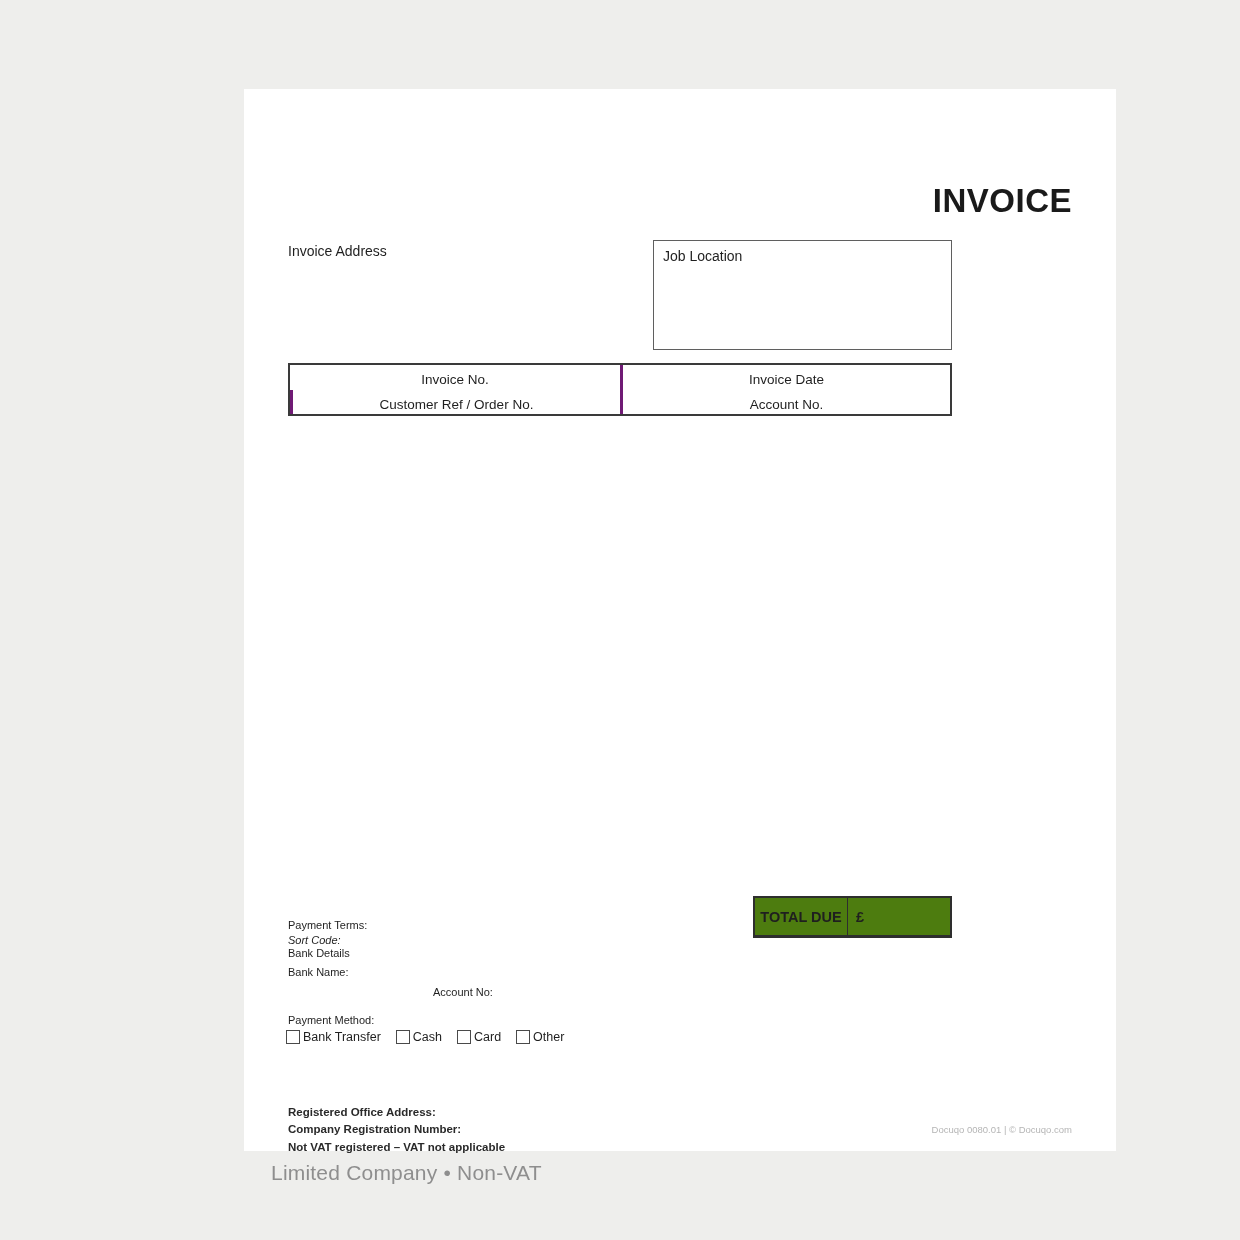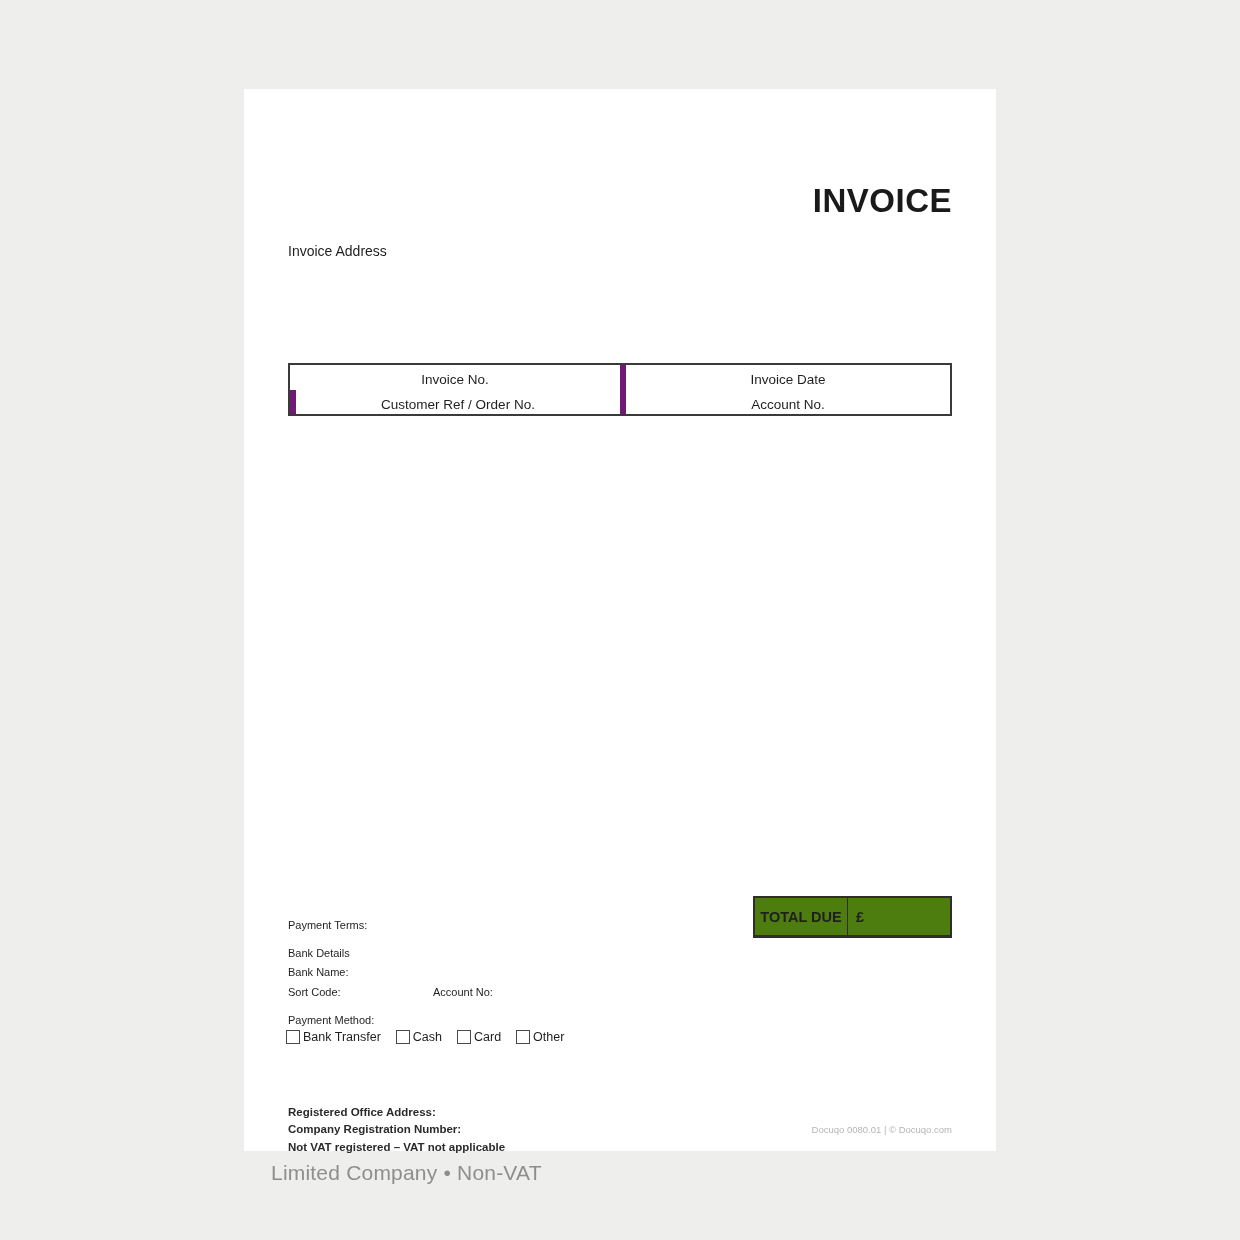"INVOICE" .page { width: 752px -> 872px }
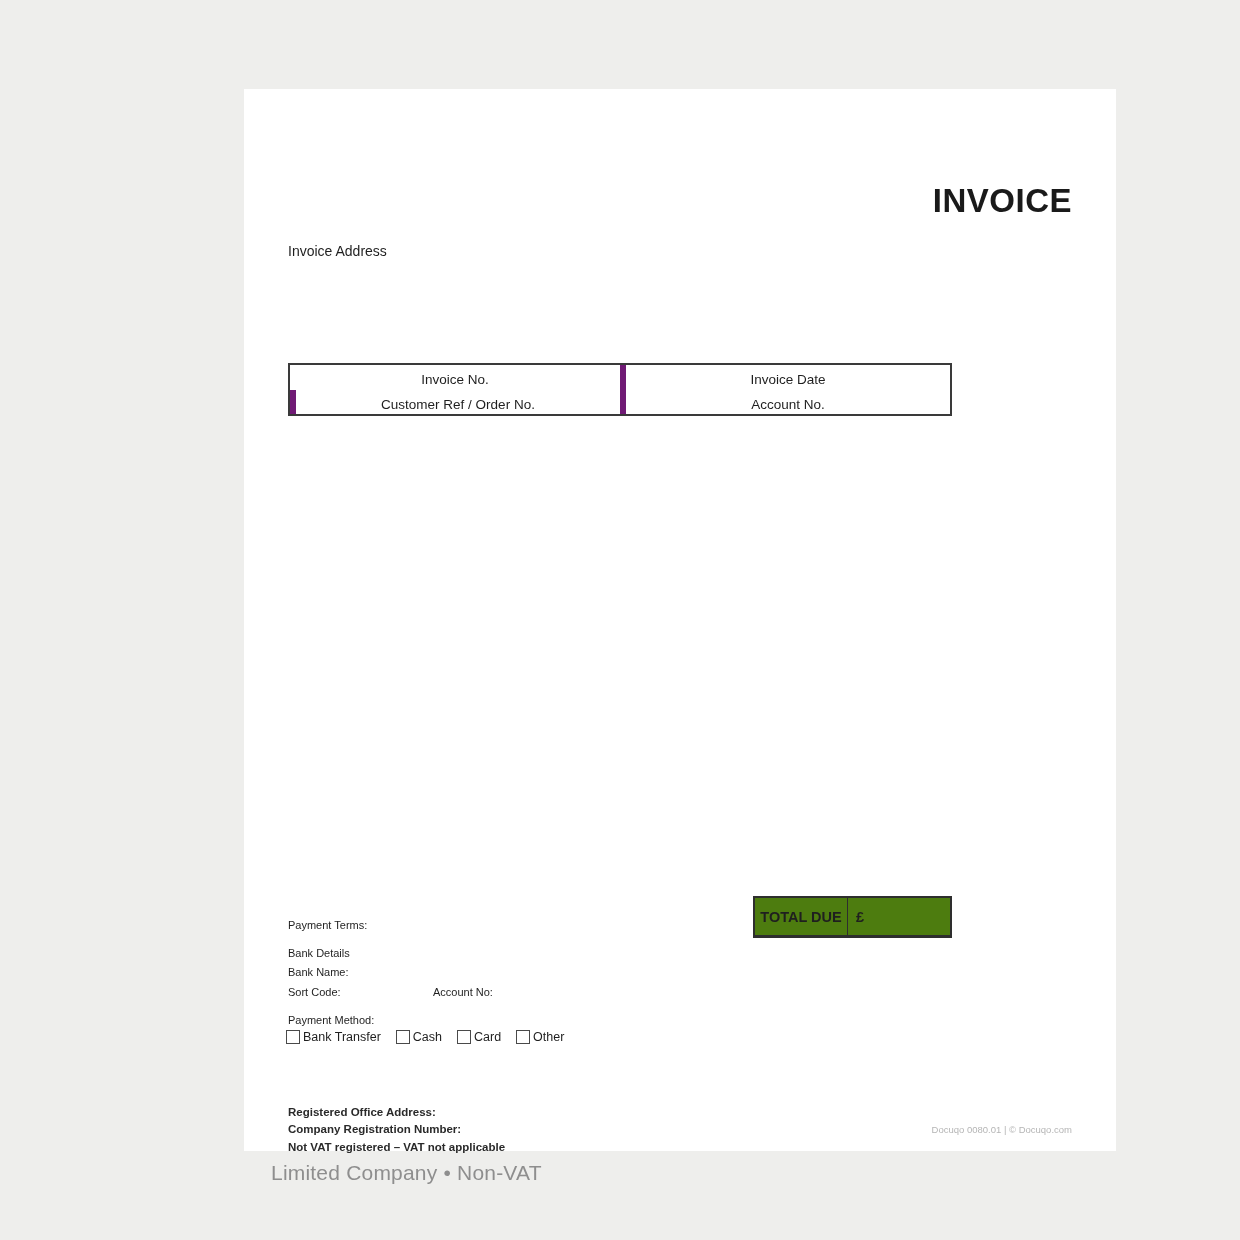"Job Location" div.abs { html: none -> <div> <span>Job Location</span> </div> }
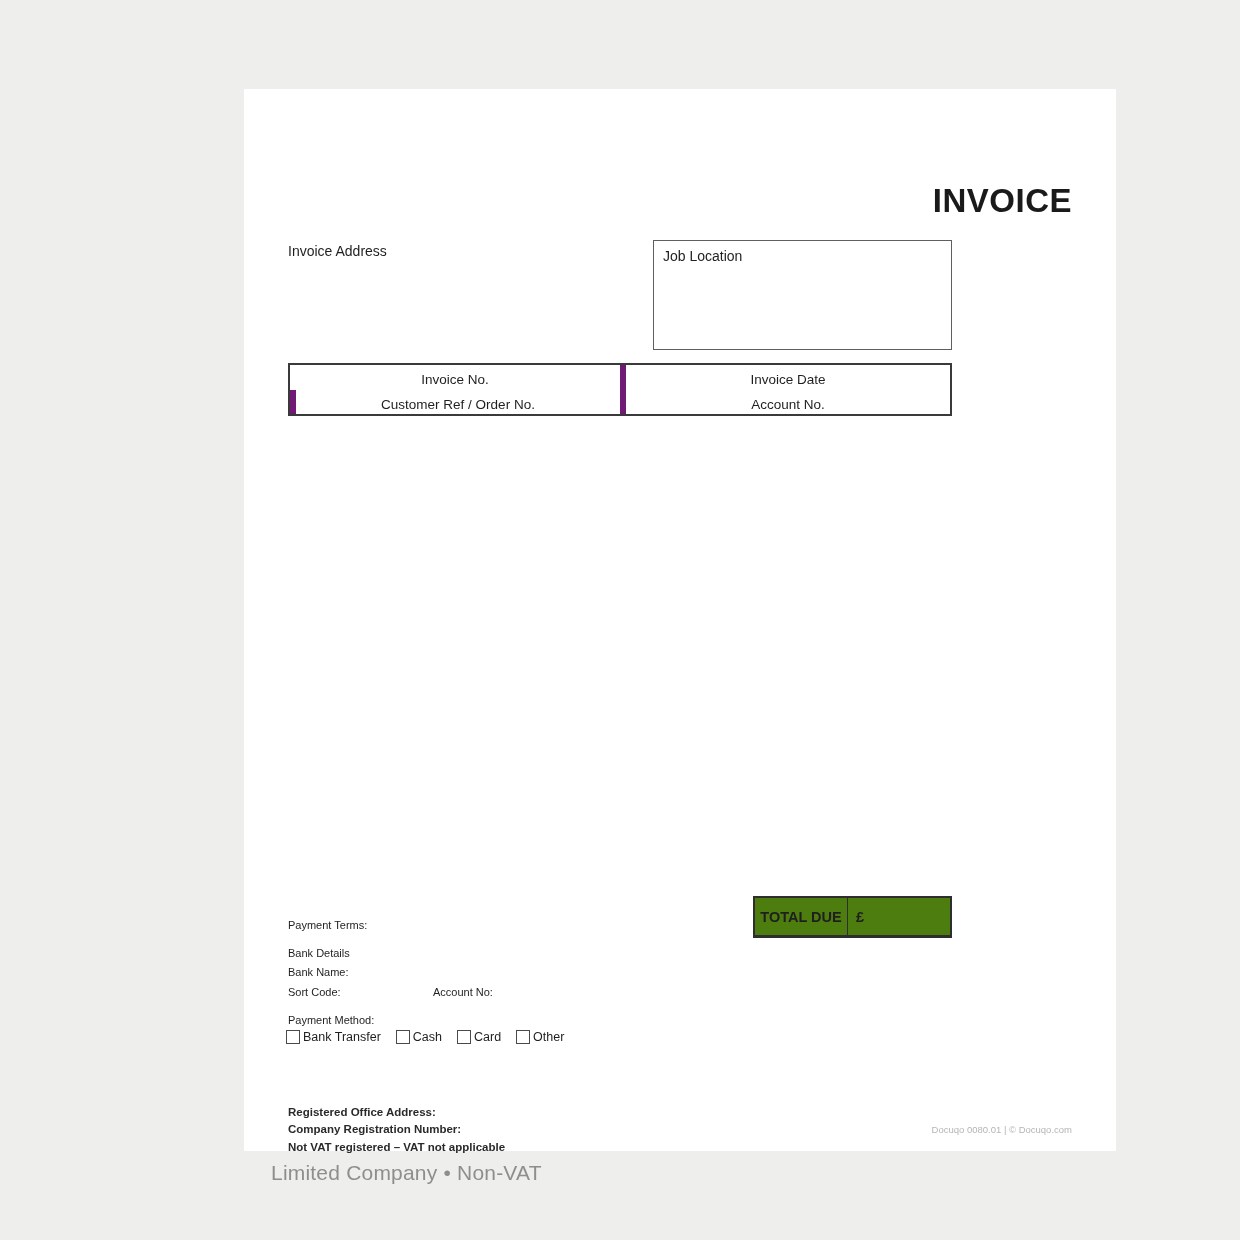"Invoice Date" .info-cell { border-left: 6px solid #701a75 -> 3px solid #701a75 }
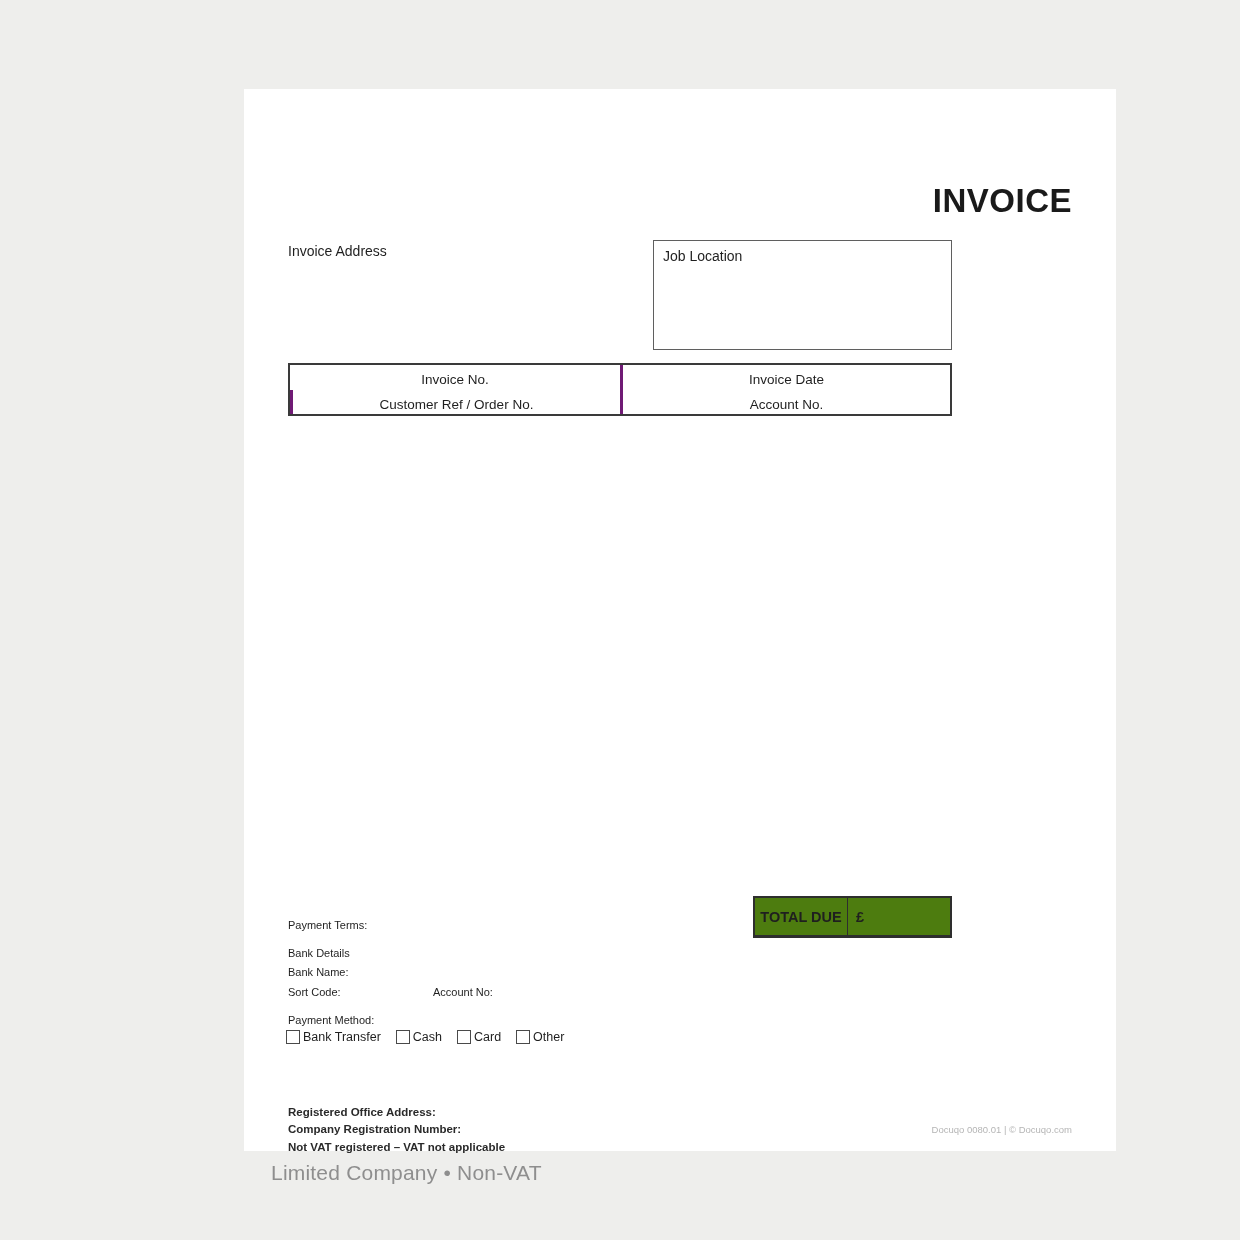"Sort Code:" .sort-code { font-style: none -> italic; top: 896px -> 844px }
